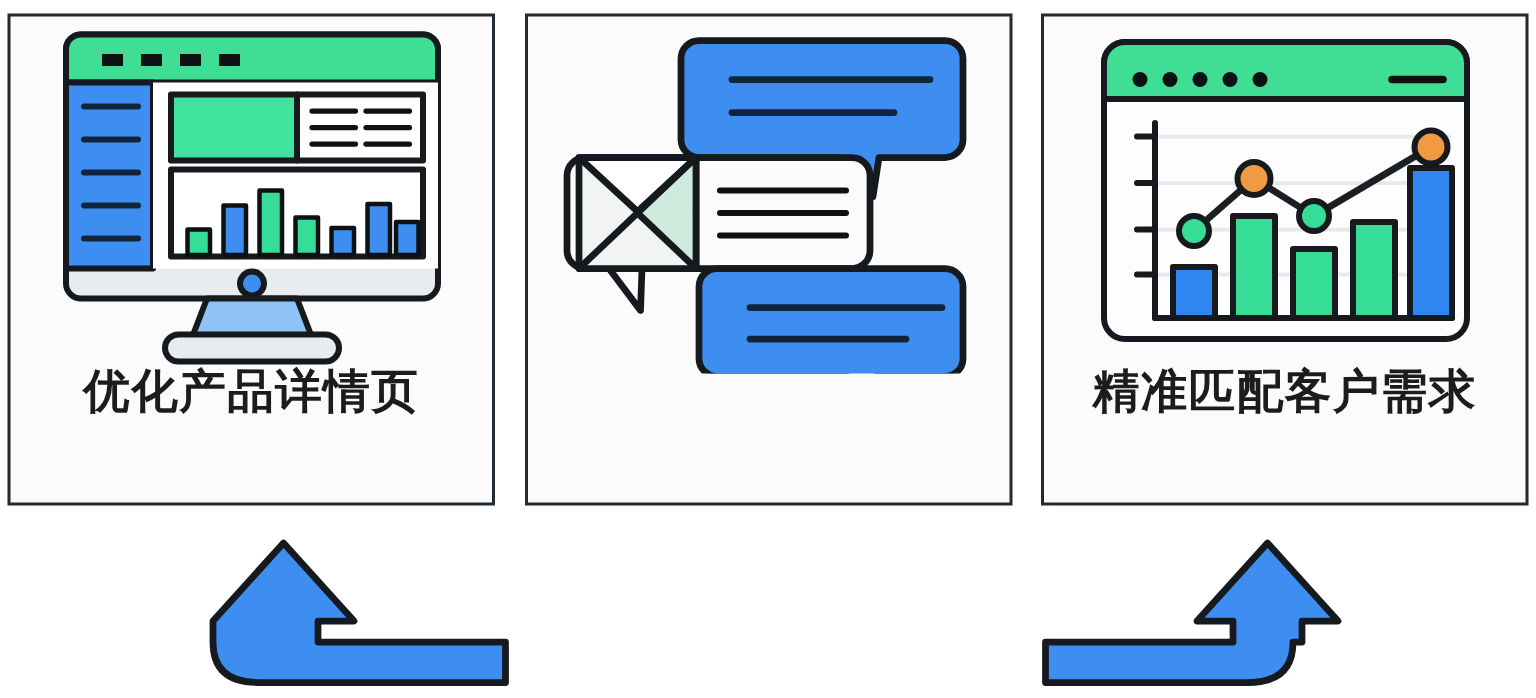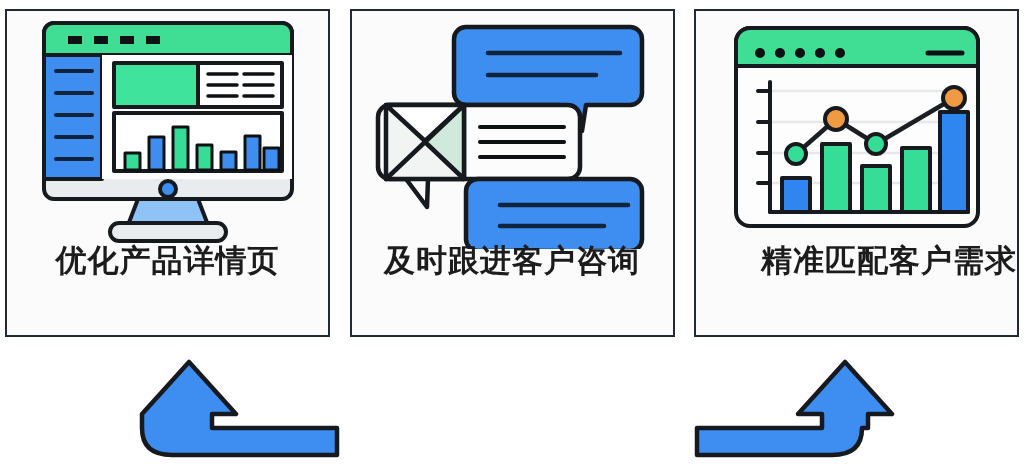"及时跟进客户咨询" div.panel-label { html: <div>及时跟进客户咨询</div> -> none }
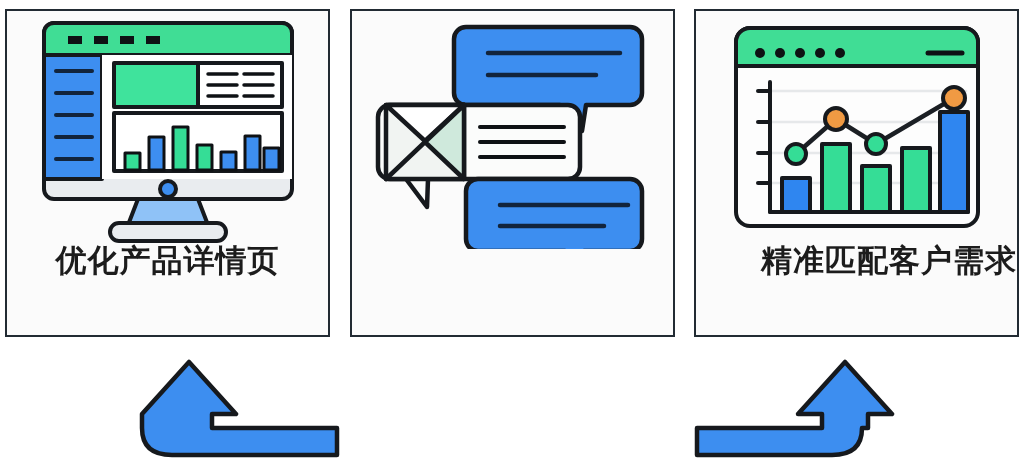"精准匹配客户需求" .panel:nth-child(3) { align-items: flex-end -> none }
